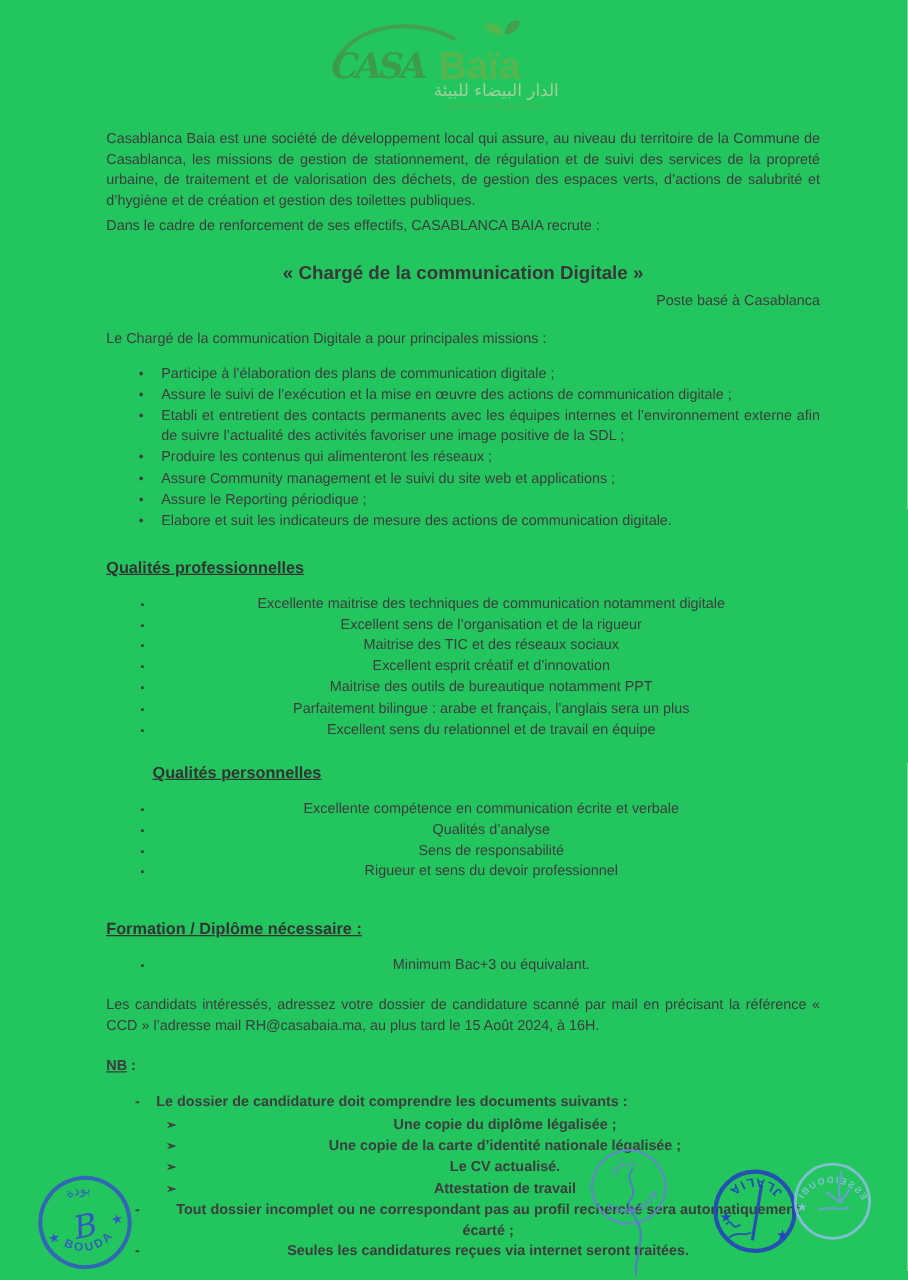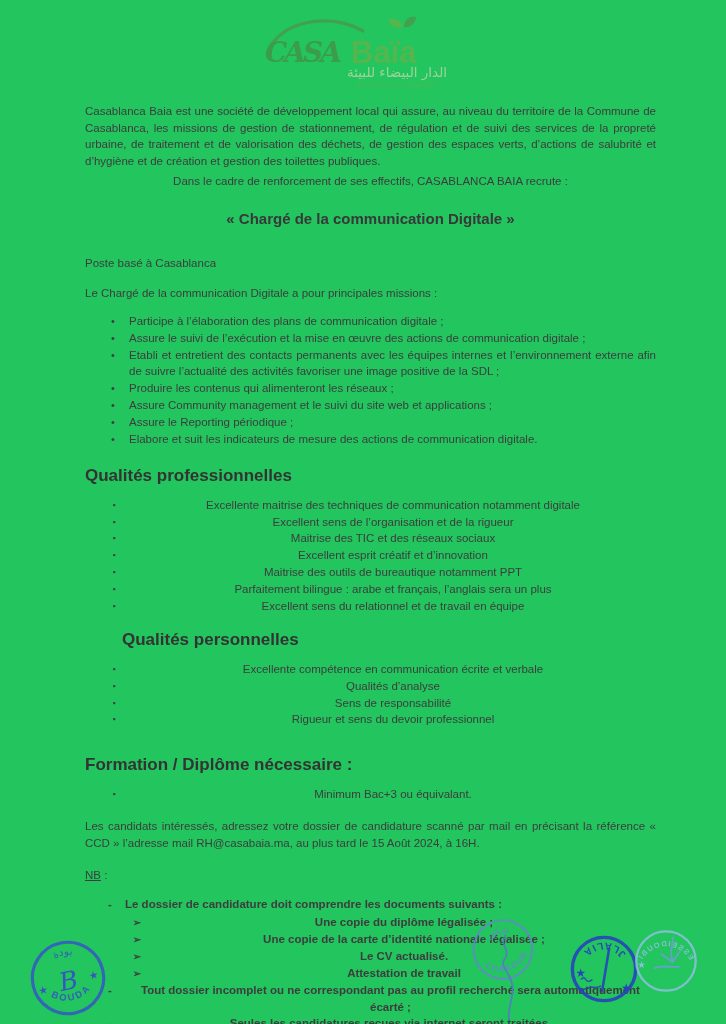"Dans le cadre de renforcement" .mt-recruit { text-align: center -> none }
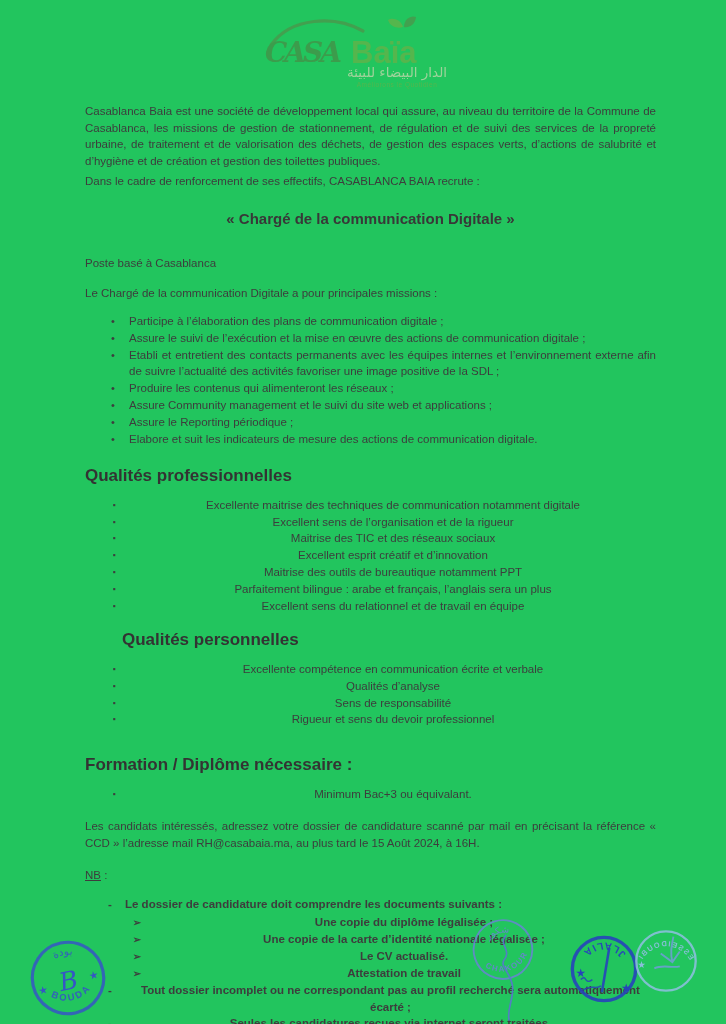"Poste basé à Casablanca" .job-location { margin-top: 28px -> 6px; text-align: left -> right }
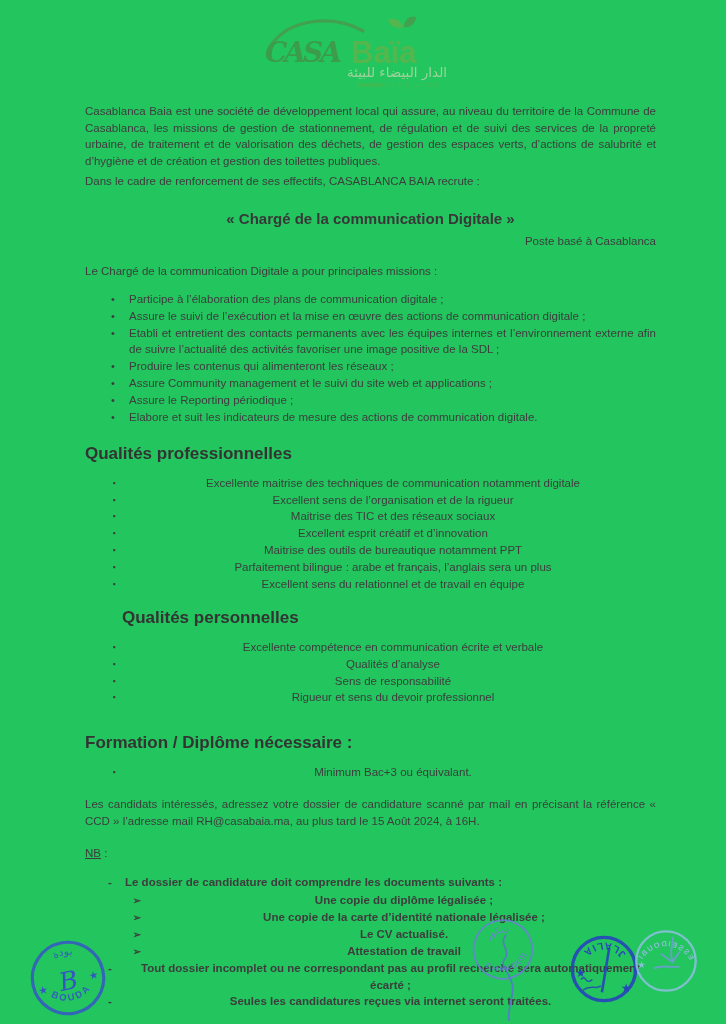"Qualités professionnelles" h2.sec-heading, h3.sec-heading { font-size: 17px -> 13px; text-decoration: none -> underline }
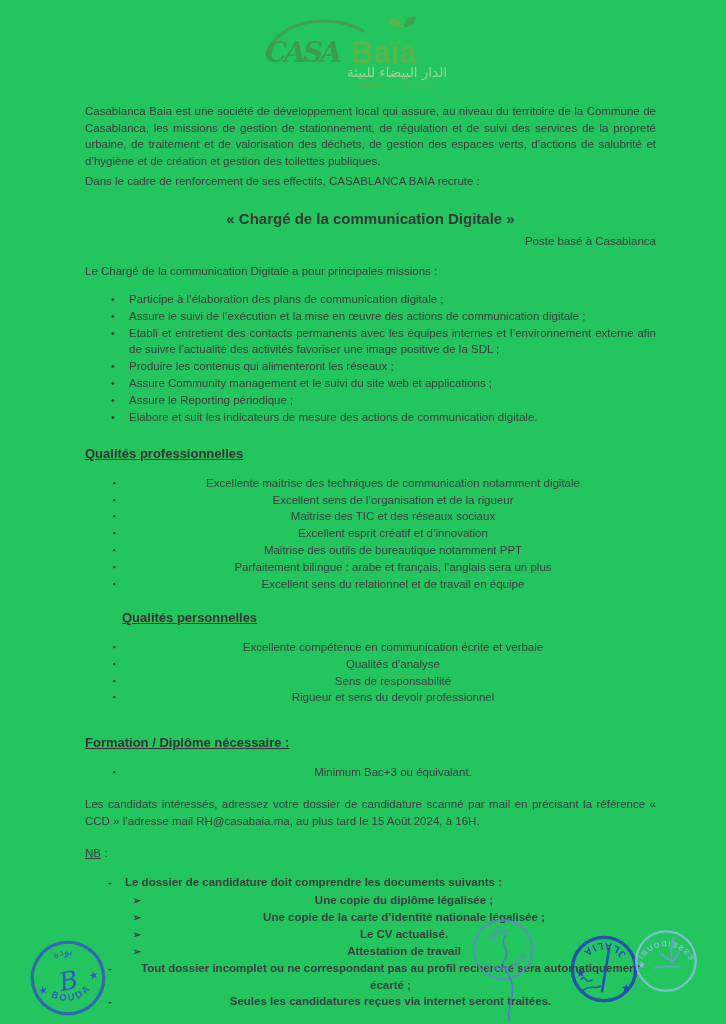"NB :" .nb-line { font-weight: normal -> bold }
